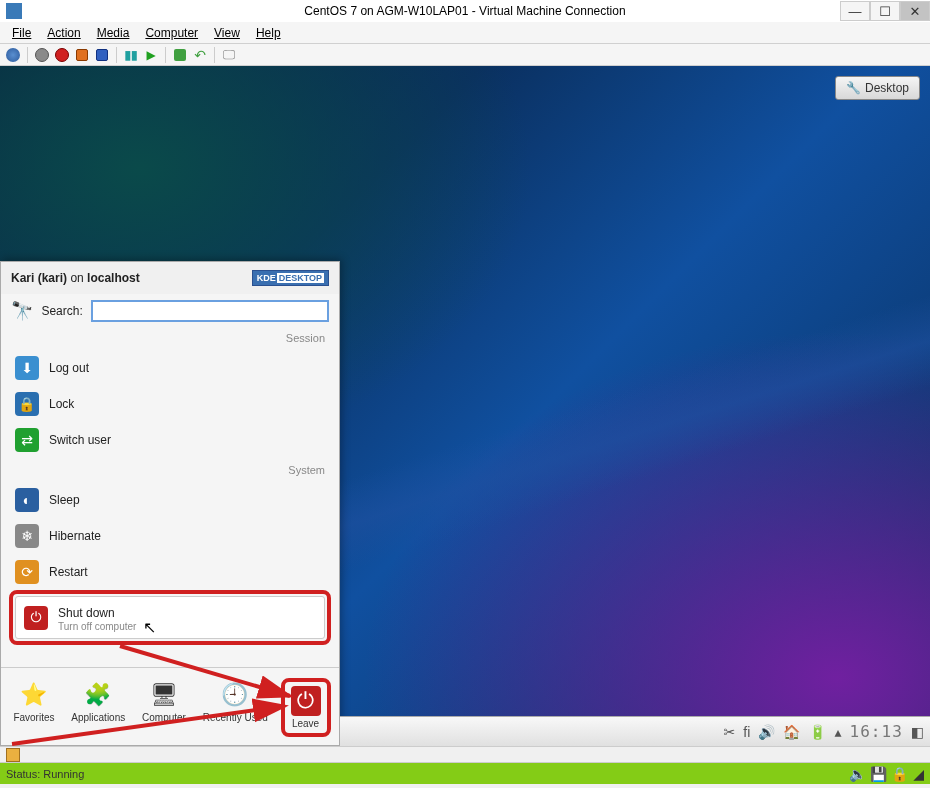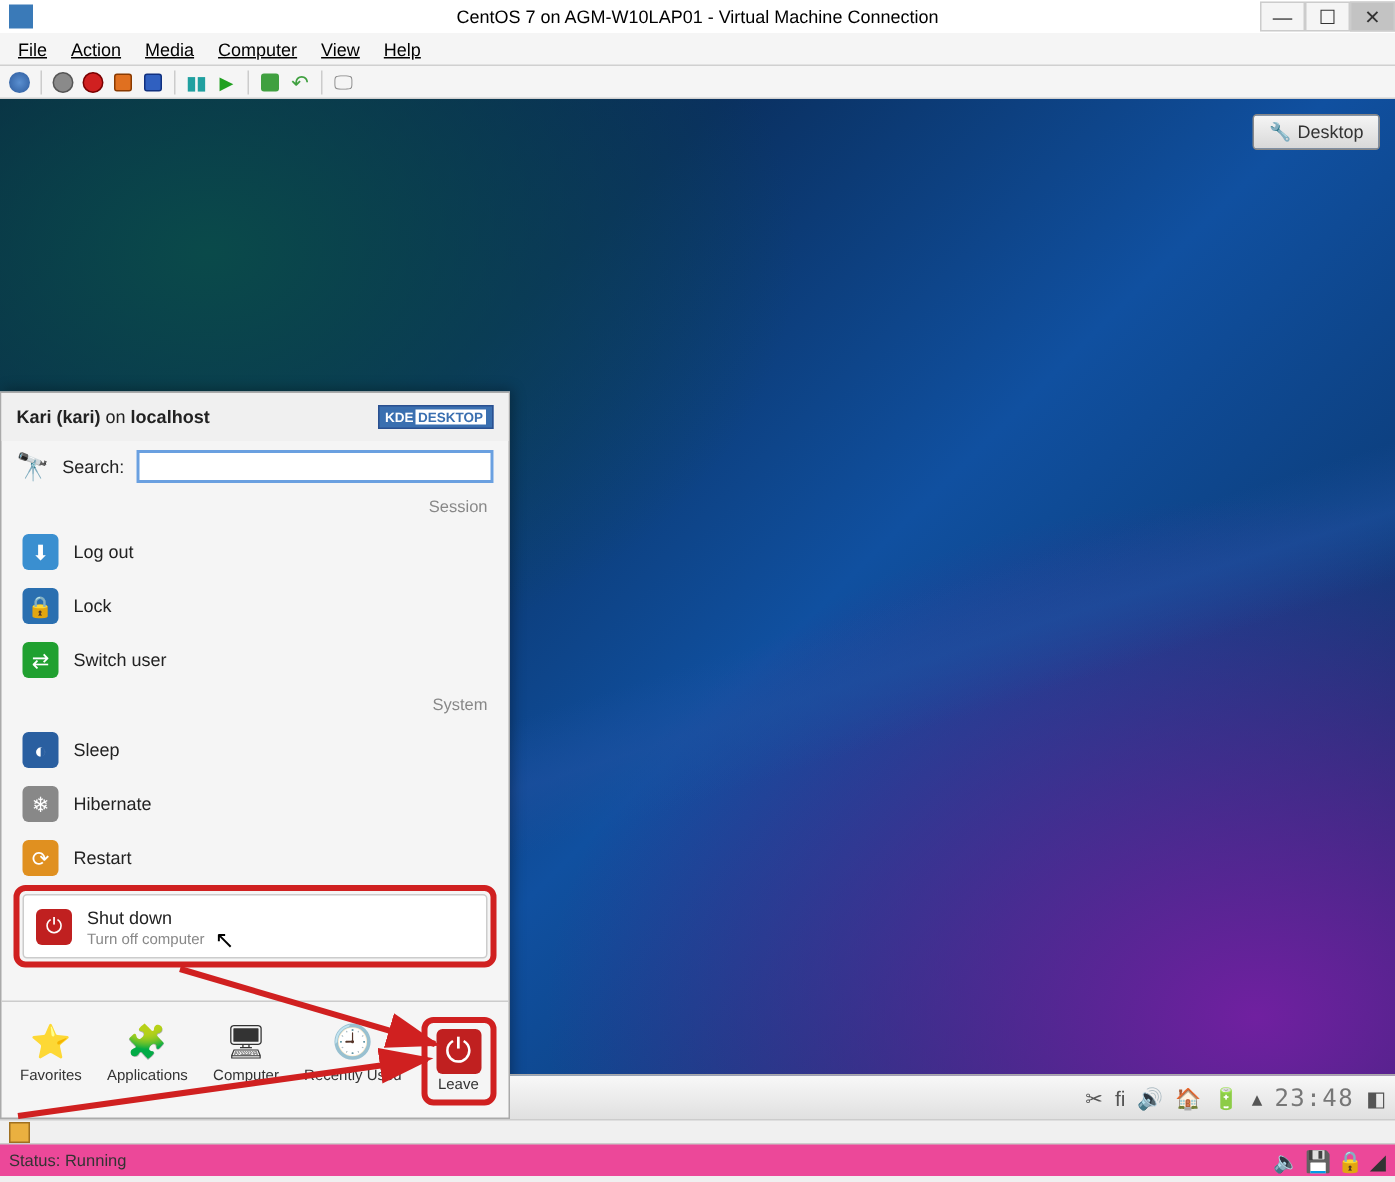"23:48" span.clock { text: 23:48 -> 16:13 }
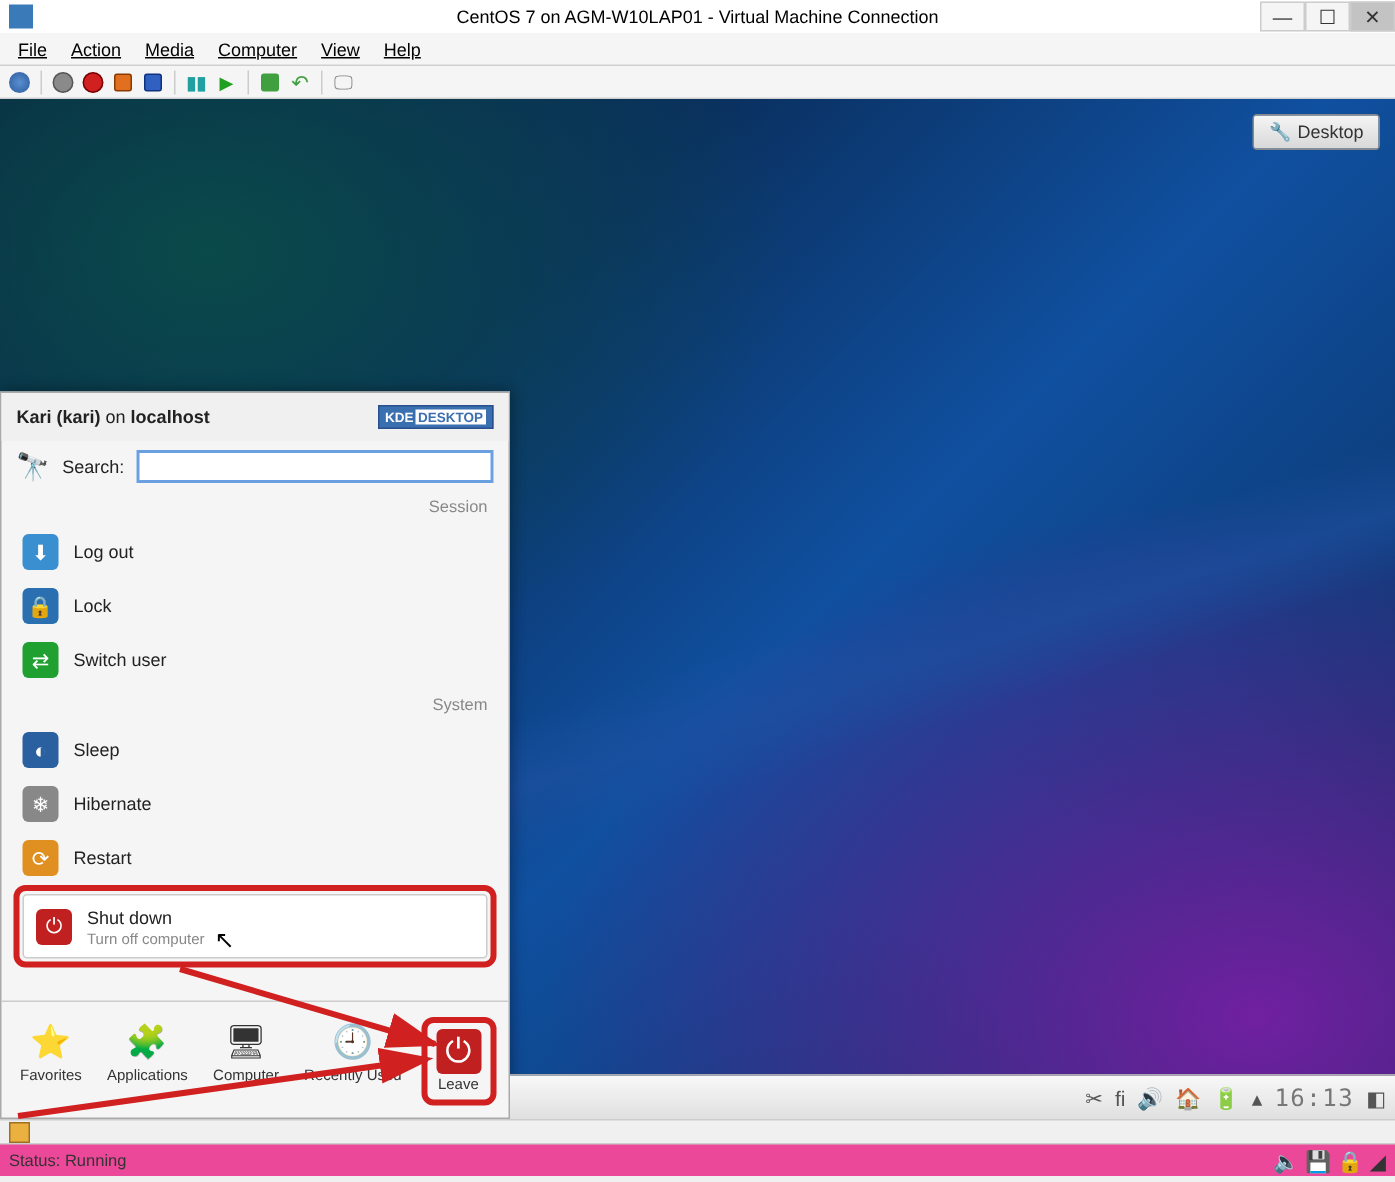"Status: Running" .statusbar { background: #ec4899 -> #84cc16 }
